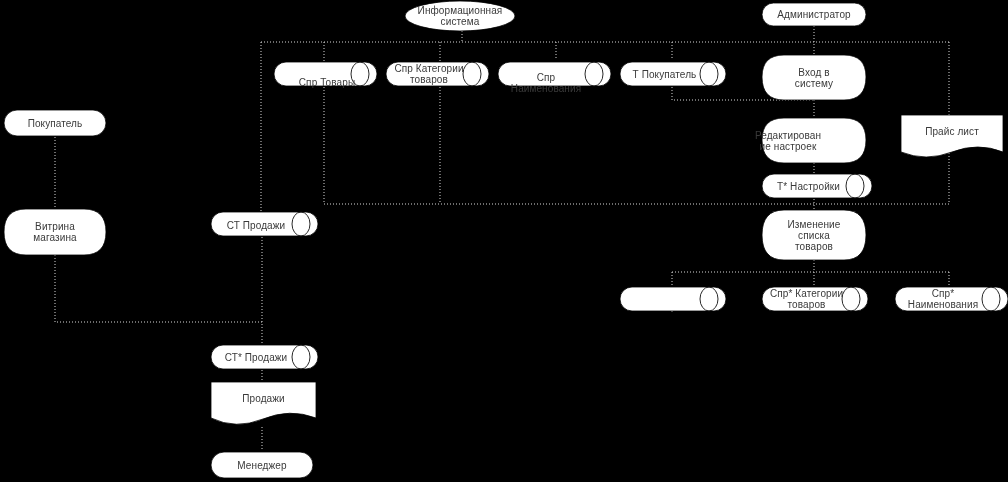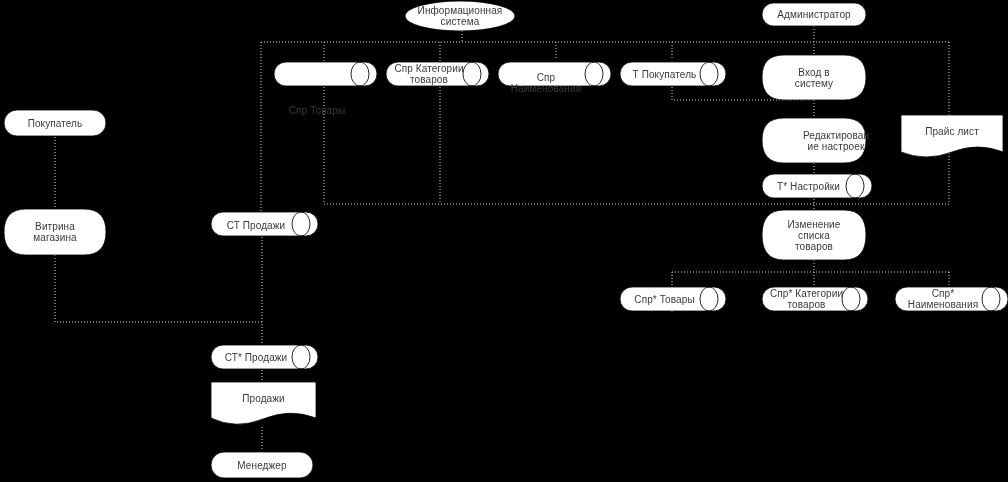"Спр Товары" div.node-label { left: 274px -> 284px; margin-top: 28px -> none }
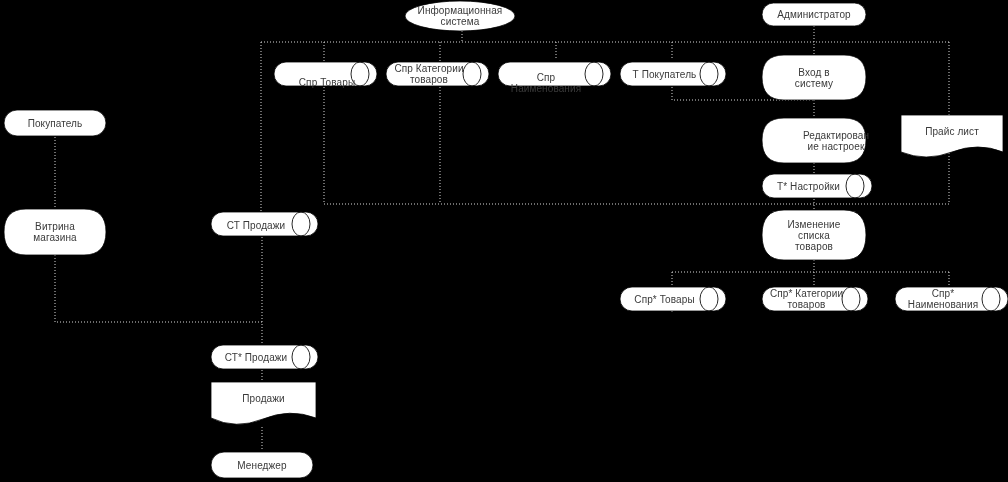"Редактирован" div.node-label { left: 784px -> 736px }
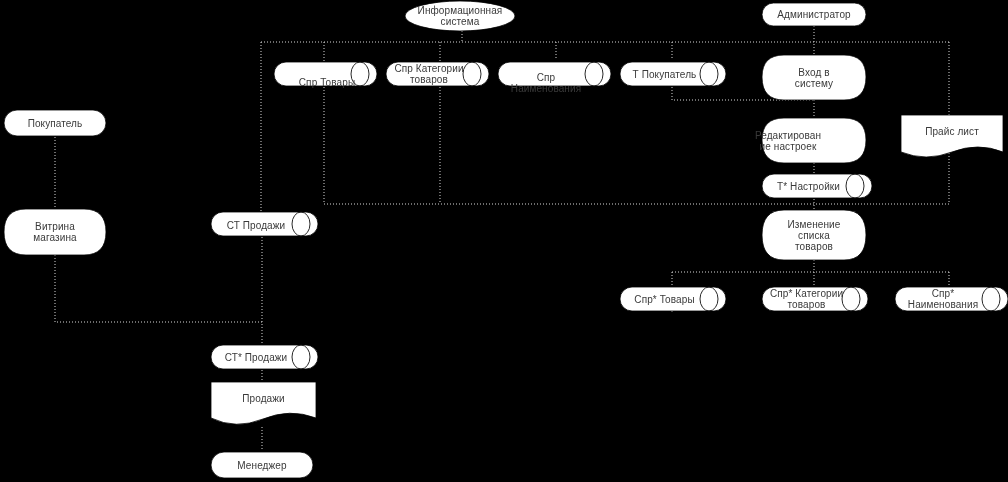"Спр* Товары" div.node-label { html: <div>Спр* Товары</div> -> none }
